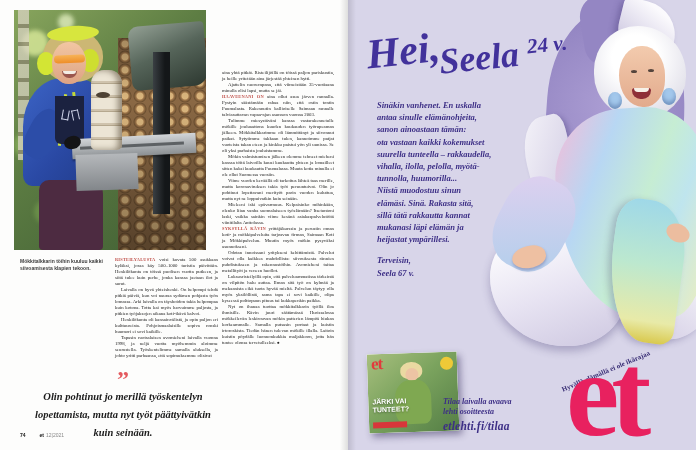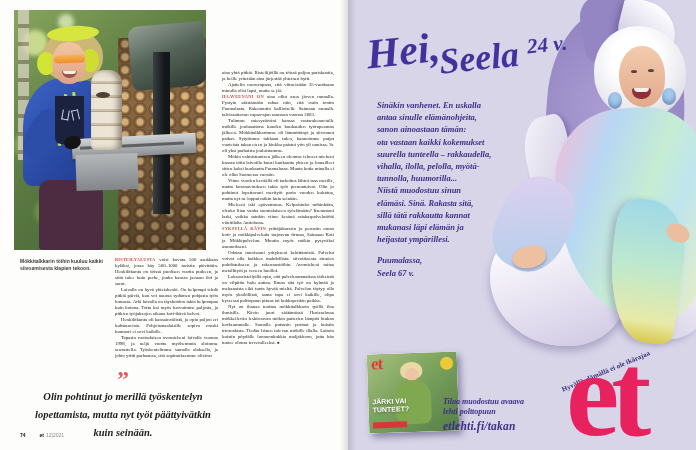"Puumalassa," div { text: Puumalassa -> Terveisin }
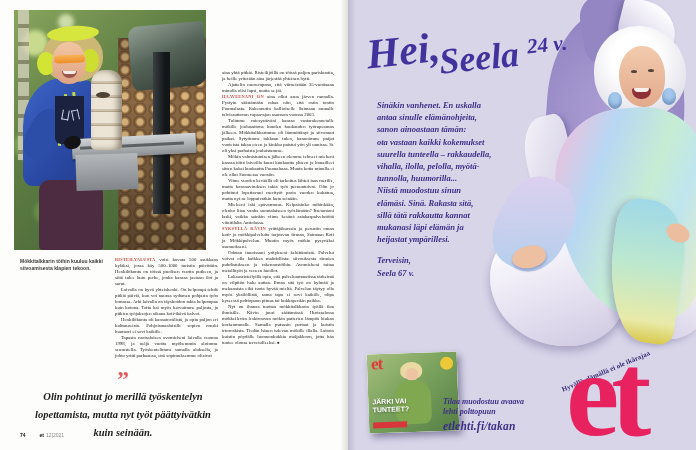"Tilaa muodostuu avaava" span.sl { text: muodostuu -> laivalla }
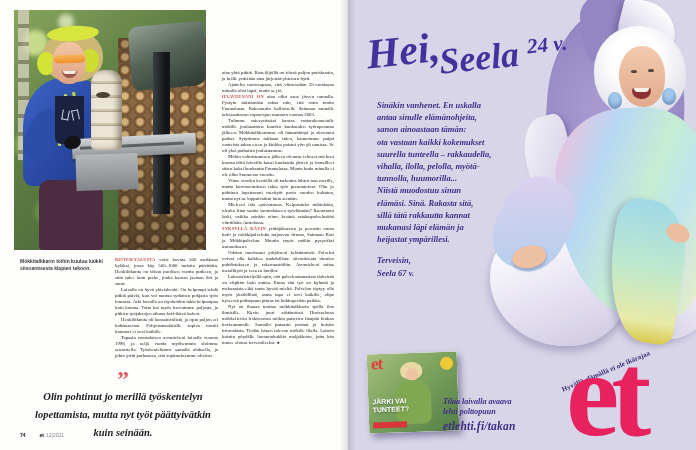"lehti polttopuun" span.sl { text: polttopuun -> osoitteesta }
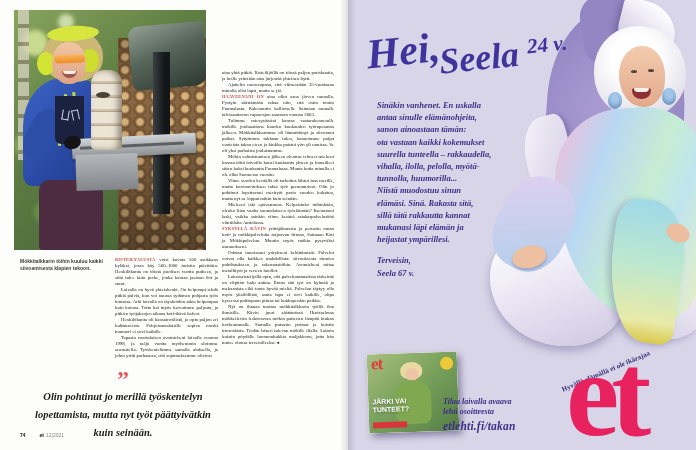"etlehti.fi/takan" span.surl { text: etlehti.fi/takan -> etlehti.fi/tilaa }
